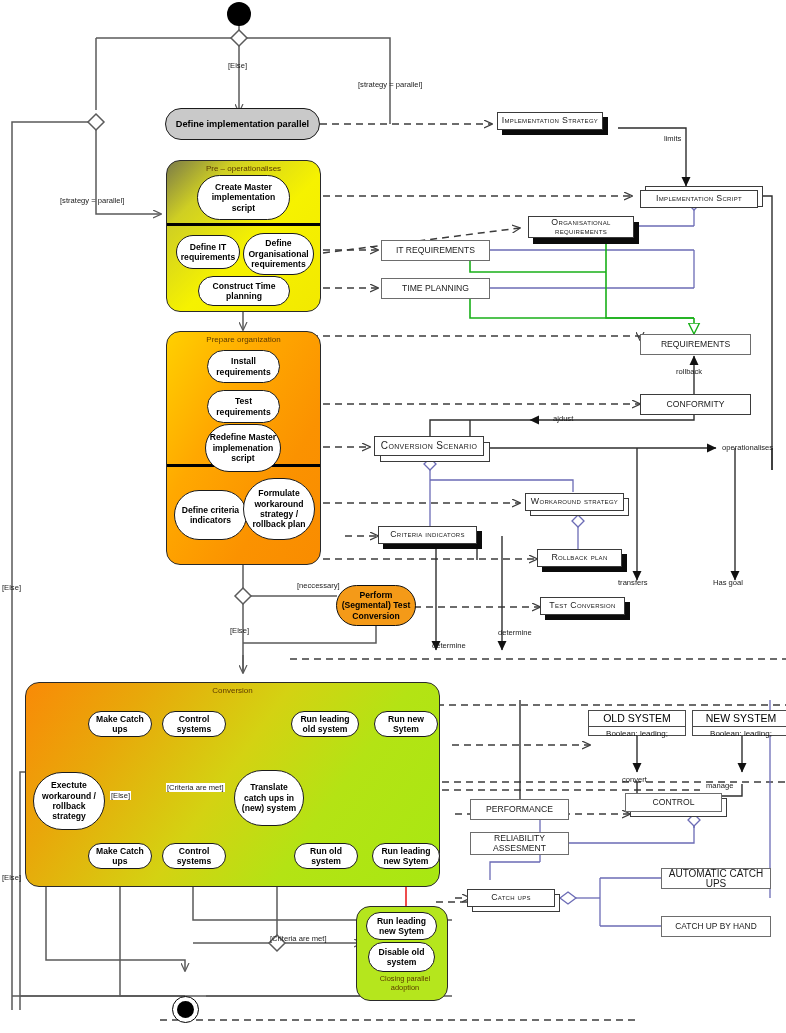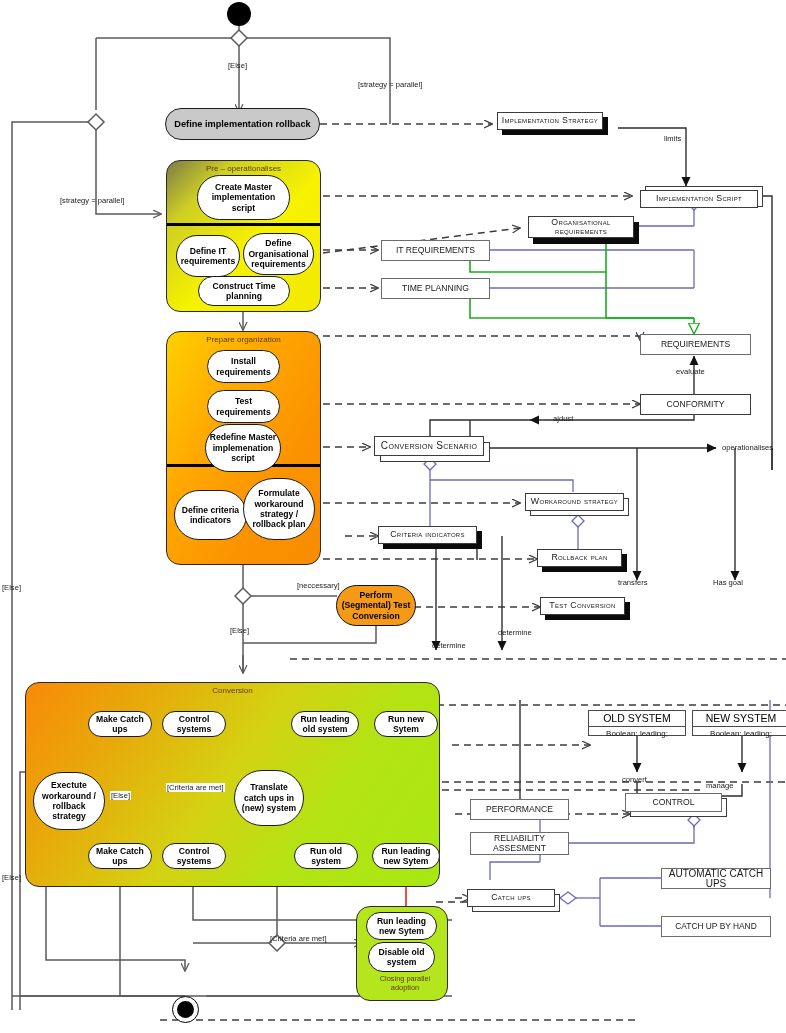"Define implementation rollback" div.act { text: rollback -> parallel }
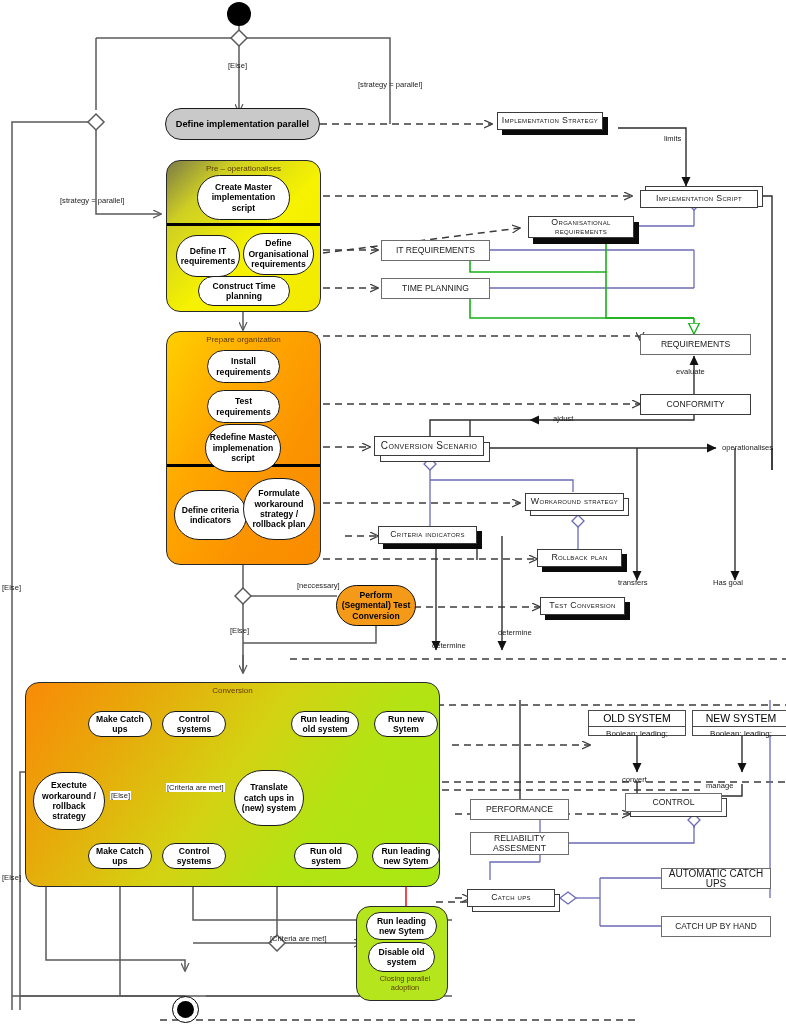"Define IT requirements" div.act { height: 42px -> 34px }
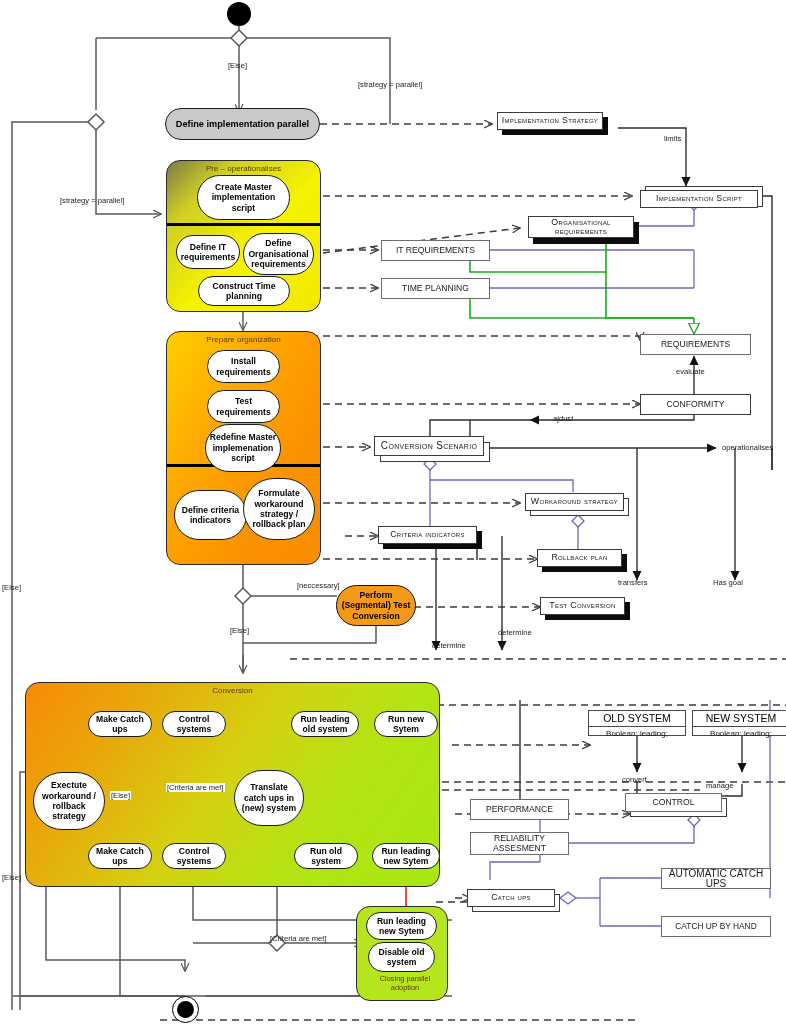"evaluate" div.lbl { text: evaluate -> rollback }
